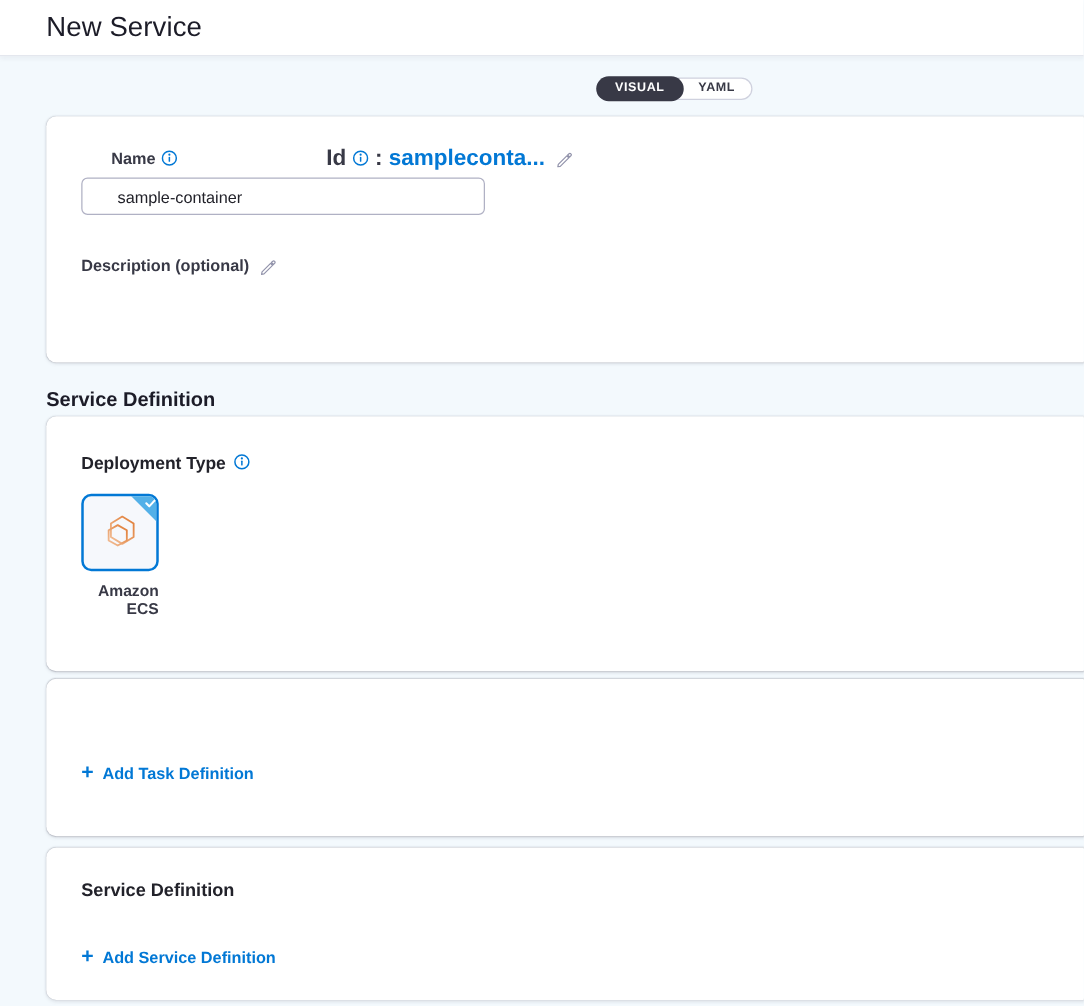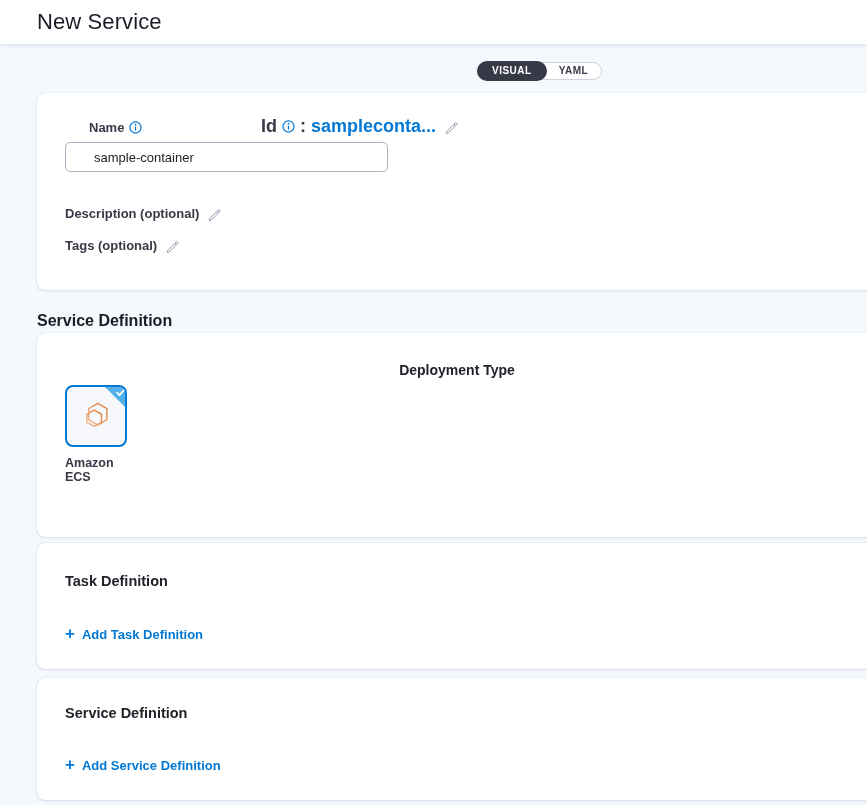"Tags (optional)" div.tags-row { html: <div> <span> <span>Tags (optional)</span> <svg> <path></path> </svg> </span> </div> -> none }
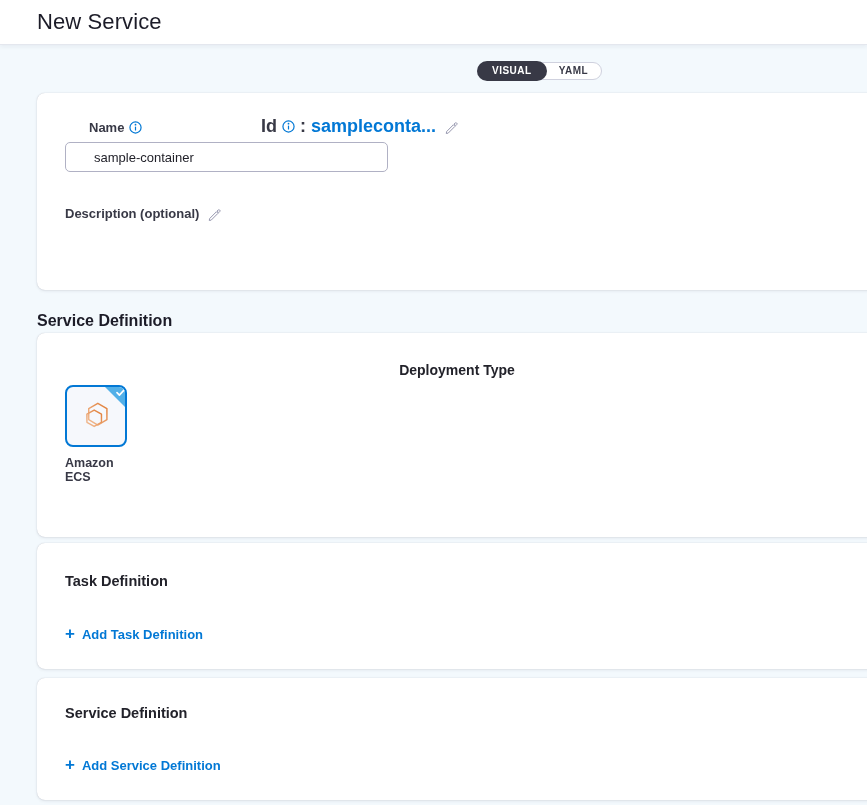"Deployment Type" .deploy-title-row { flex-direction: column -> none }
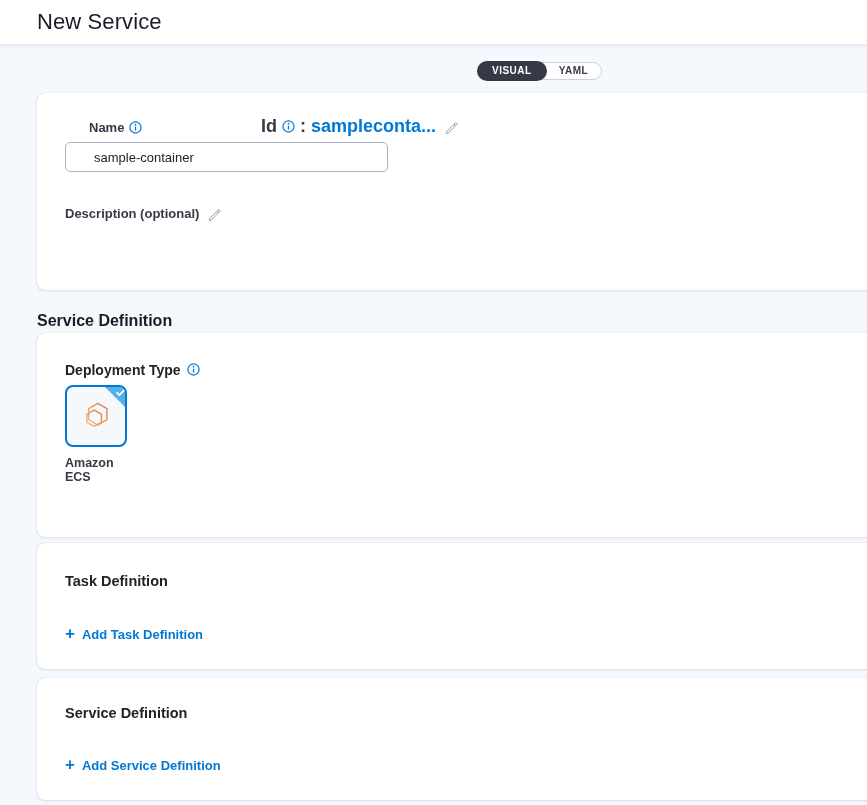"Amazon" .deploy-option { margin-top: 8px -> 18px; text-align: left -> right }
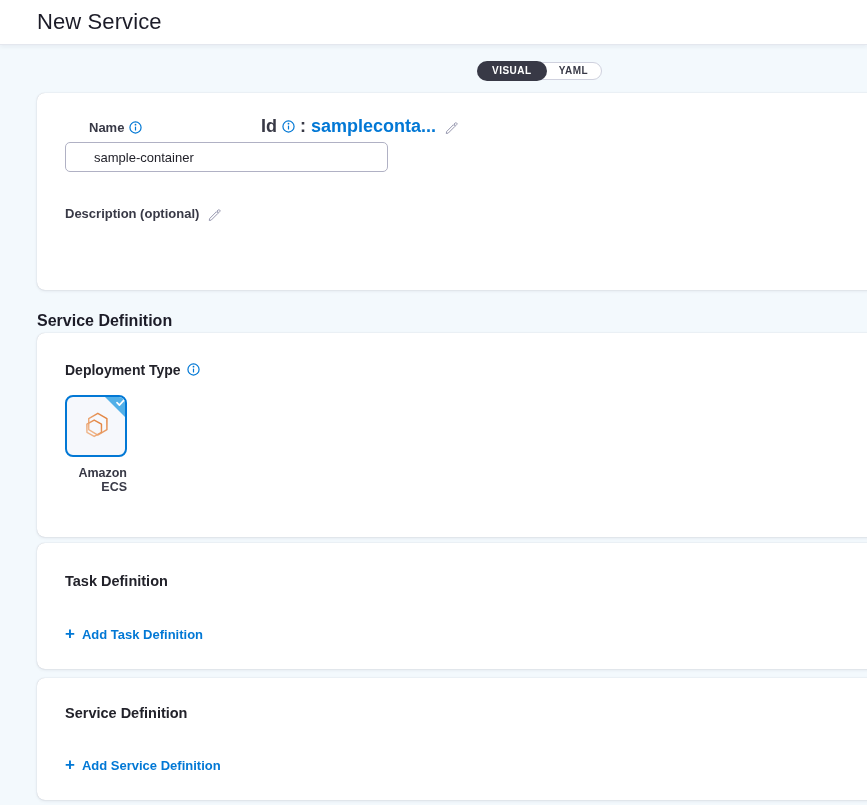"Task Definition" div.card-subtitle { html: <div>Task Definition</div> -> none }
